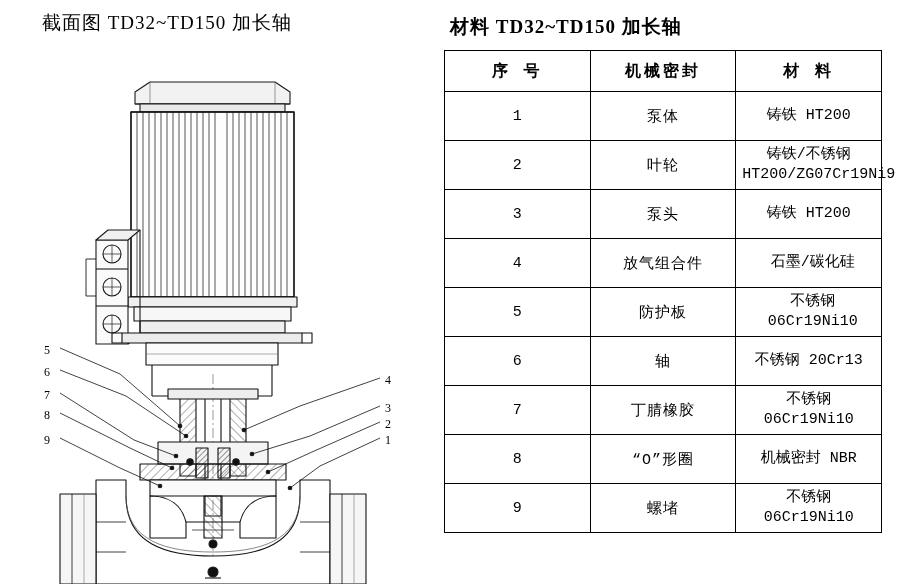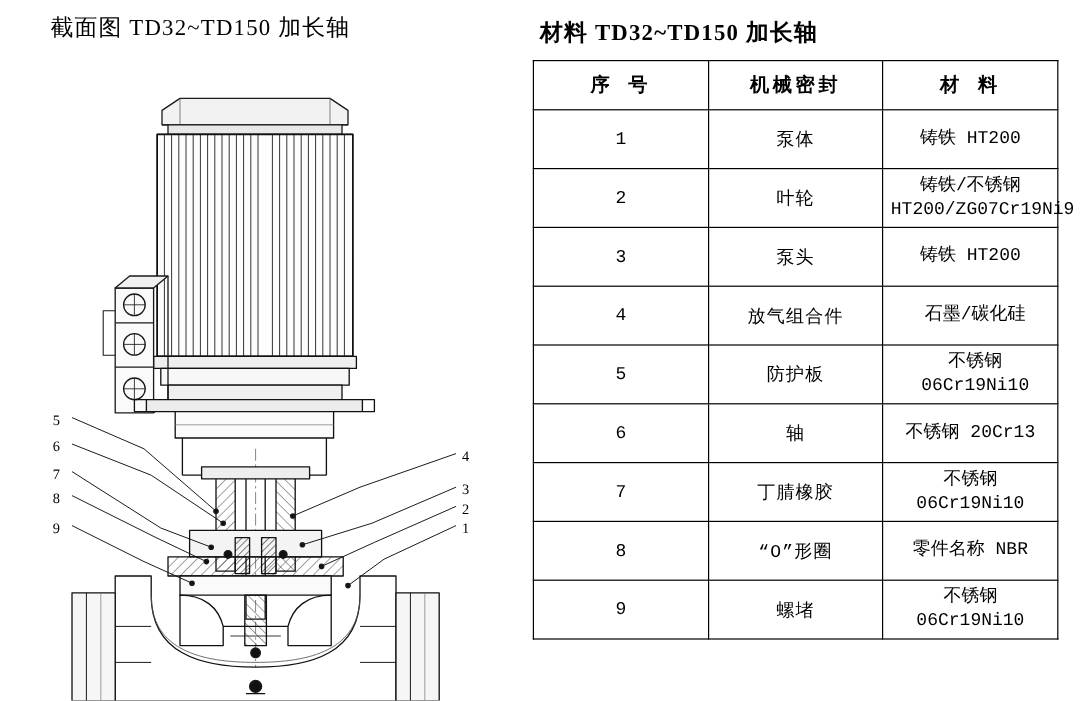"零件名称 NBR" span.mat-cell-inner { text: 零件名称 -> 机械密封 }
